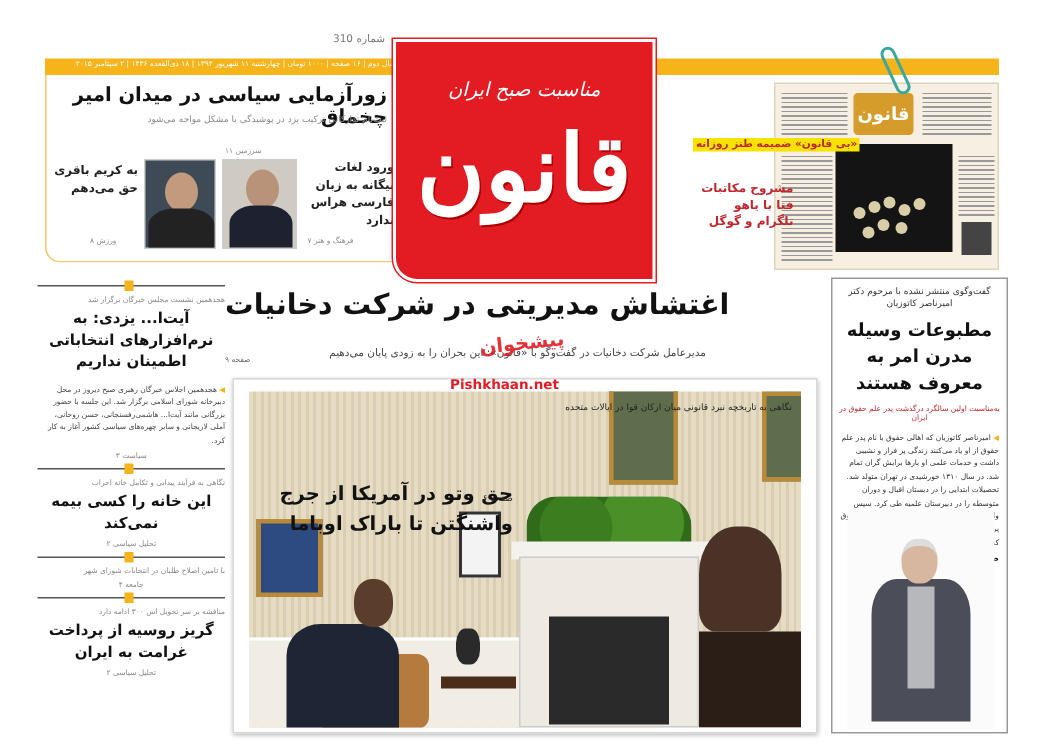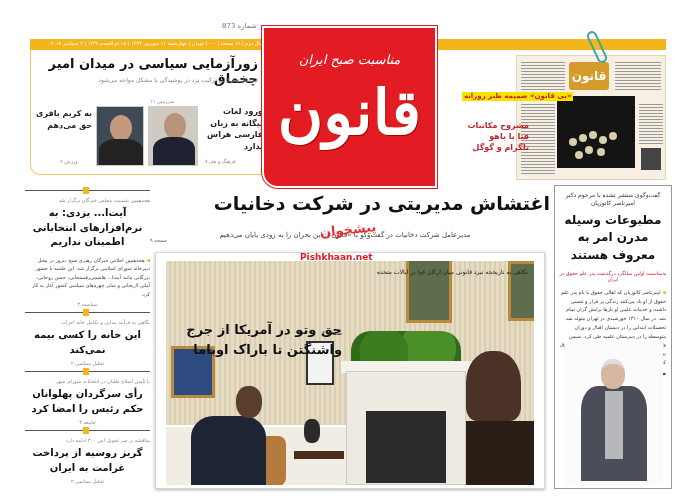"شماره 873" div.issue-no { text: 873 -> 310 }
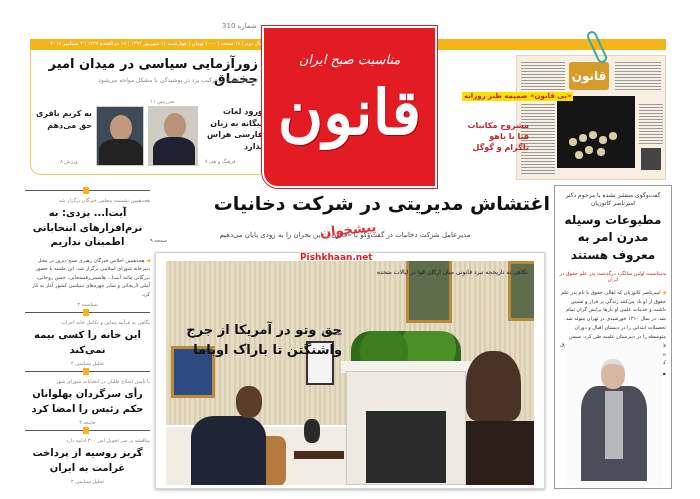"اغتشاش مدیریتی در شرکت دخانیات" .main-headline { text-align: right -> left }
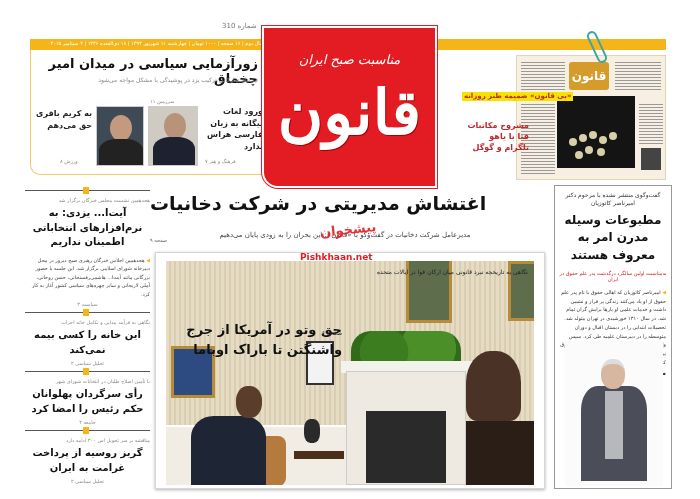"رأی سرگردان پهلوانان حکم رئیس" div.lhead { html: <div>رأی سرگردان پهلوانان حکم رئیس را امضا کرد</div> -> none }
